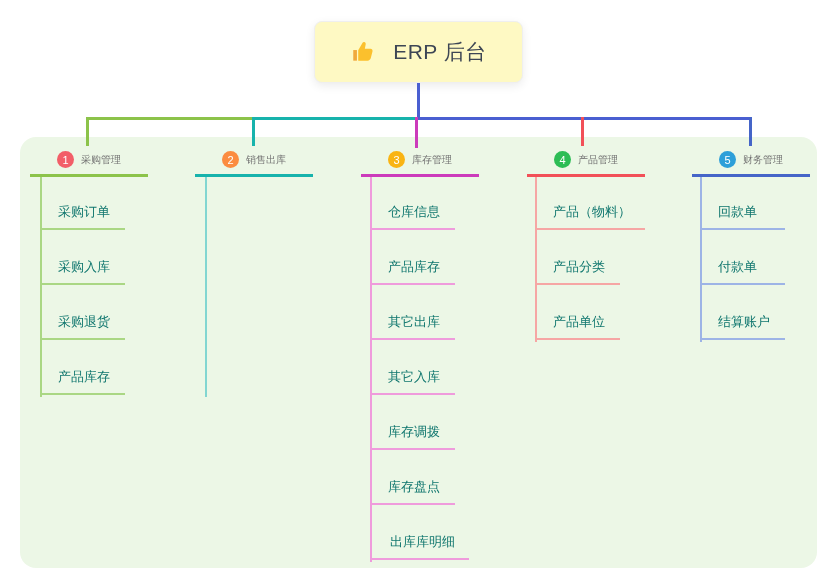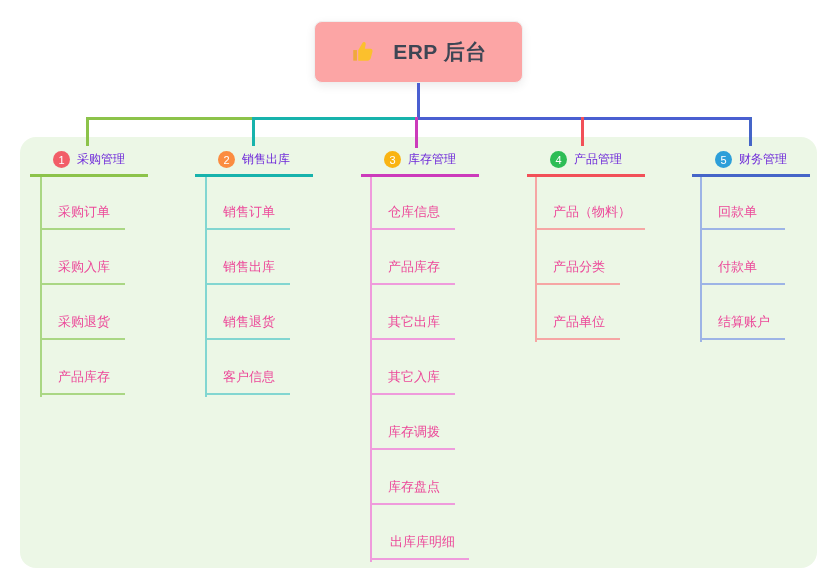"ERP 后台" .root-node { background: #fca5a5 -> #fef9c3; font-weight: bold -> none }
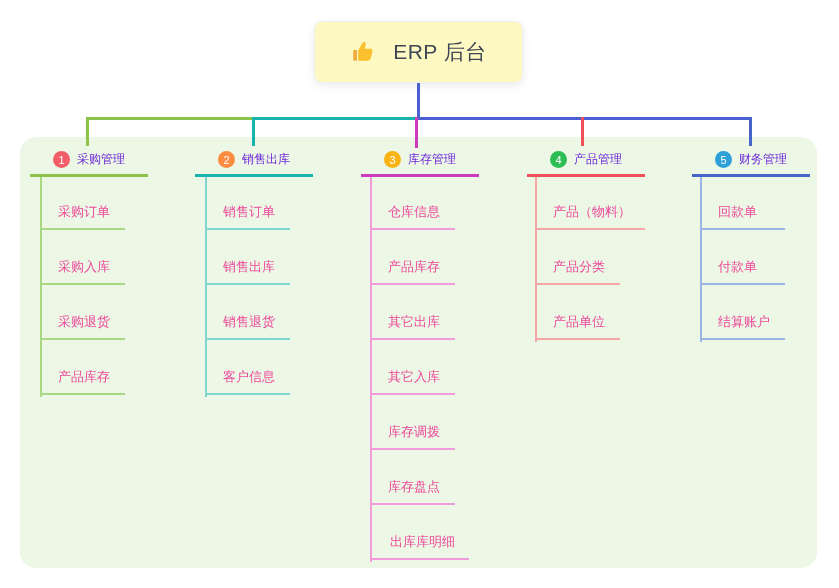"采购管理" .branch-label { color: #6d28d9 -> #737373; font-size: 12px -> 10px }
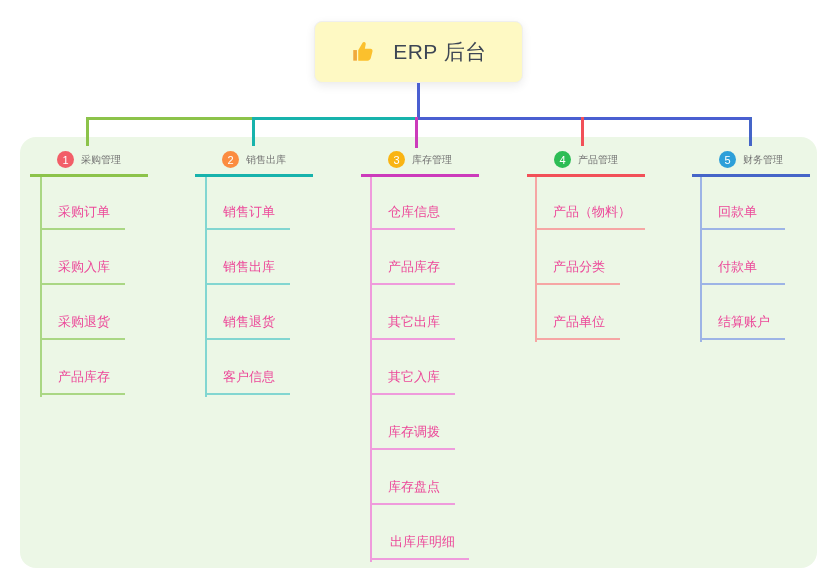"采购订单" .child-label { color: #ec4899 -> #0f766e }
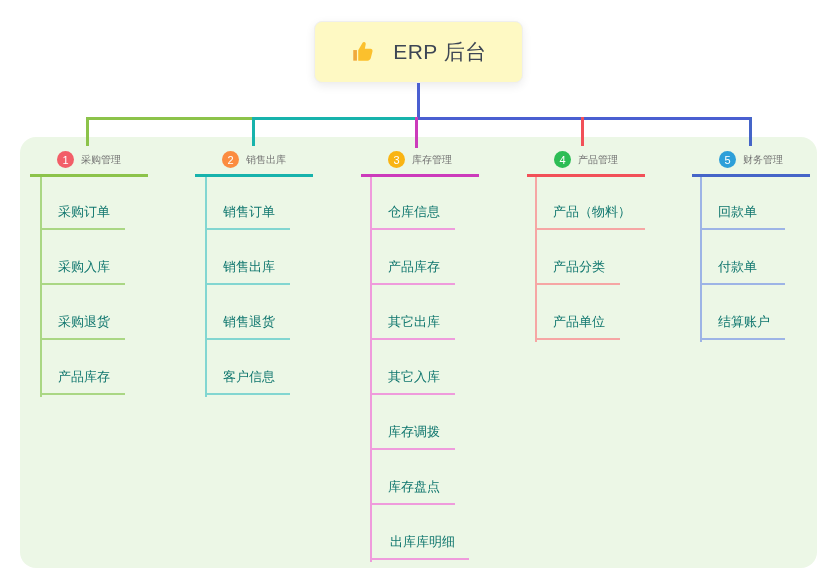"销售订单" div.branch-column { html: <div> <div> <span>销售订单</span> </div> <div> <span>销售出库</span> </div> <div> <span>销售退货</span> </div> <div> <span>客户信息</span> </div> </div> -> none }
